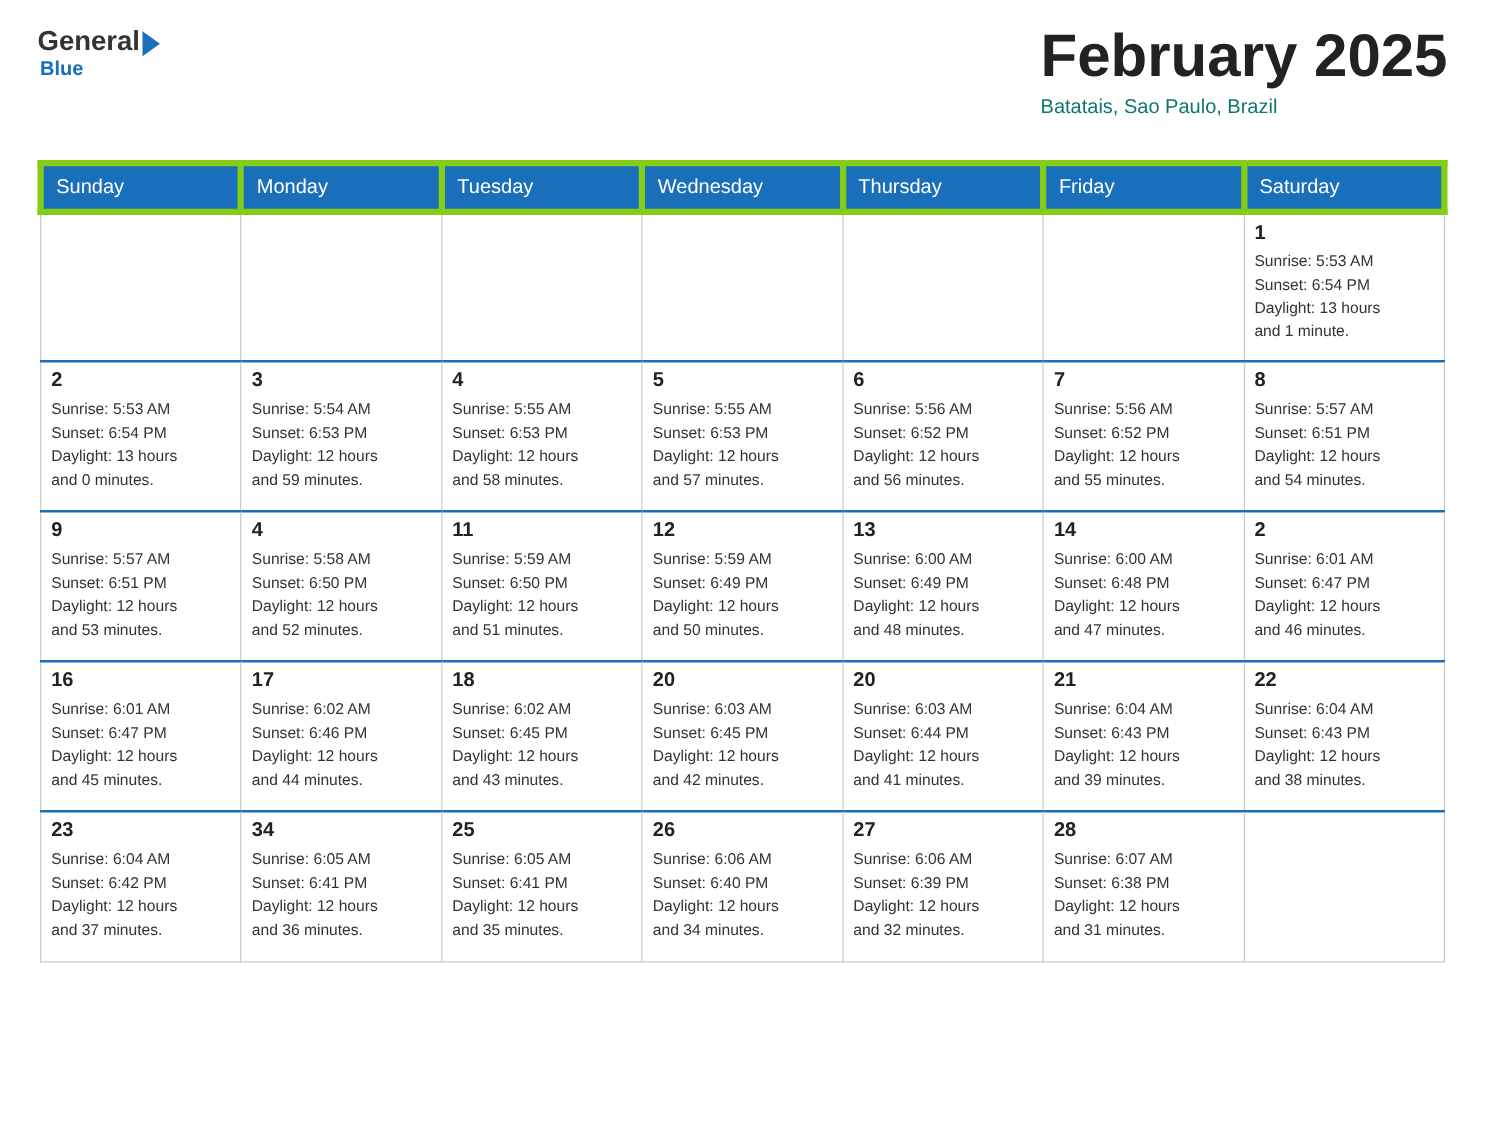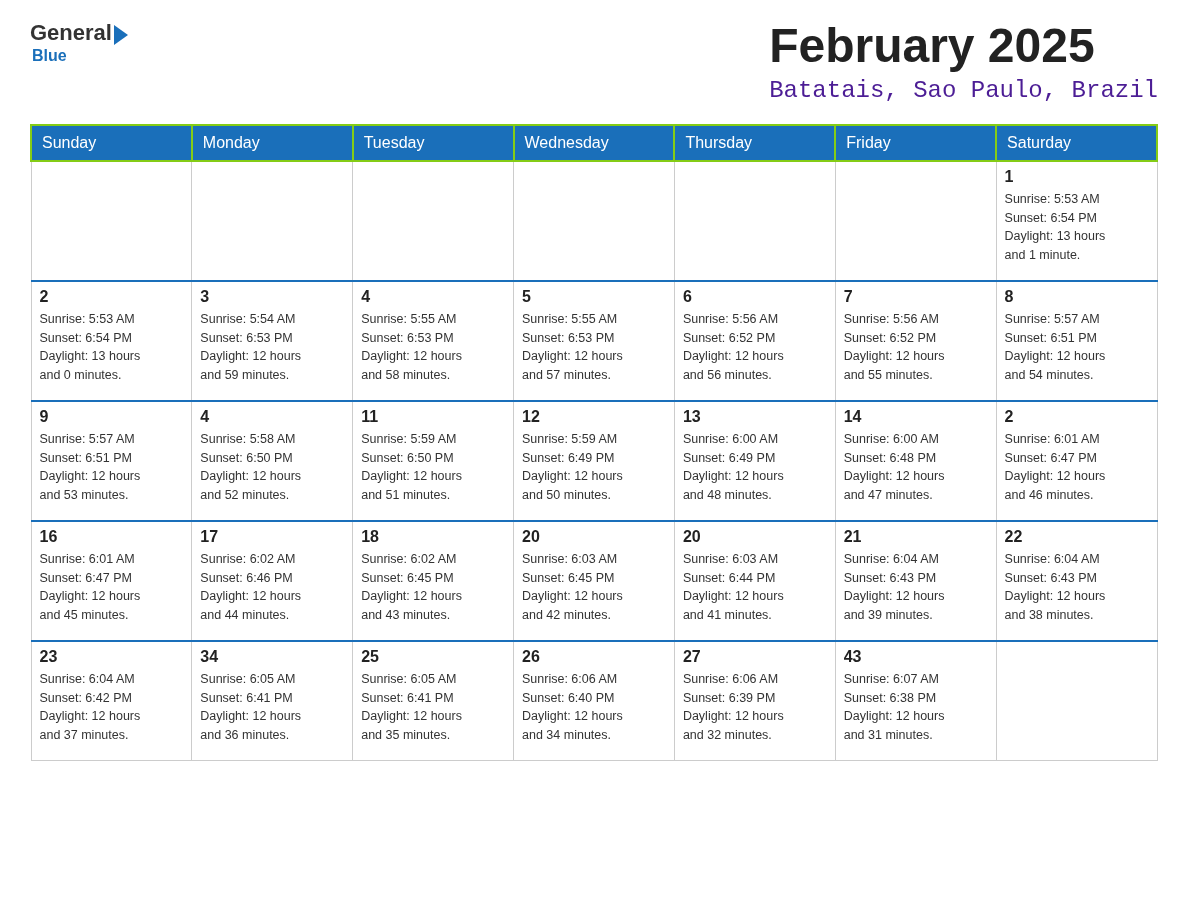"General" .header { margin-bottom: 20px -> 33px }
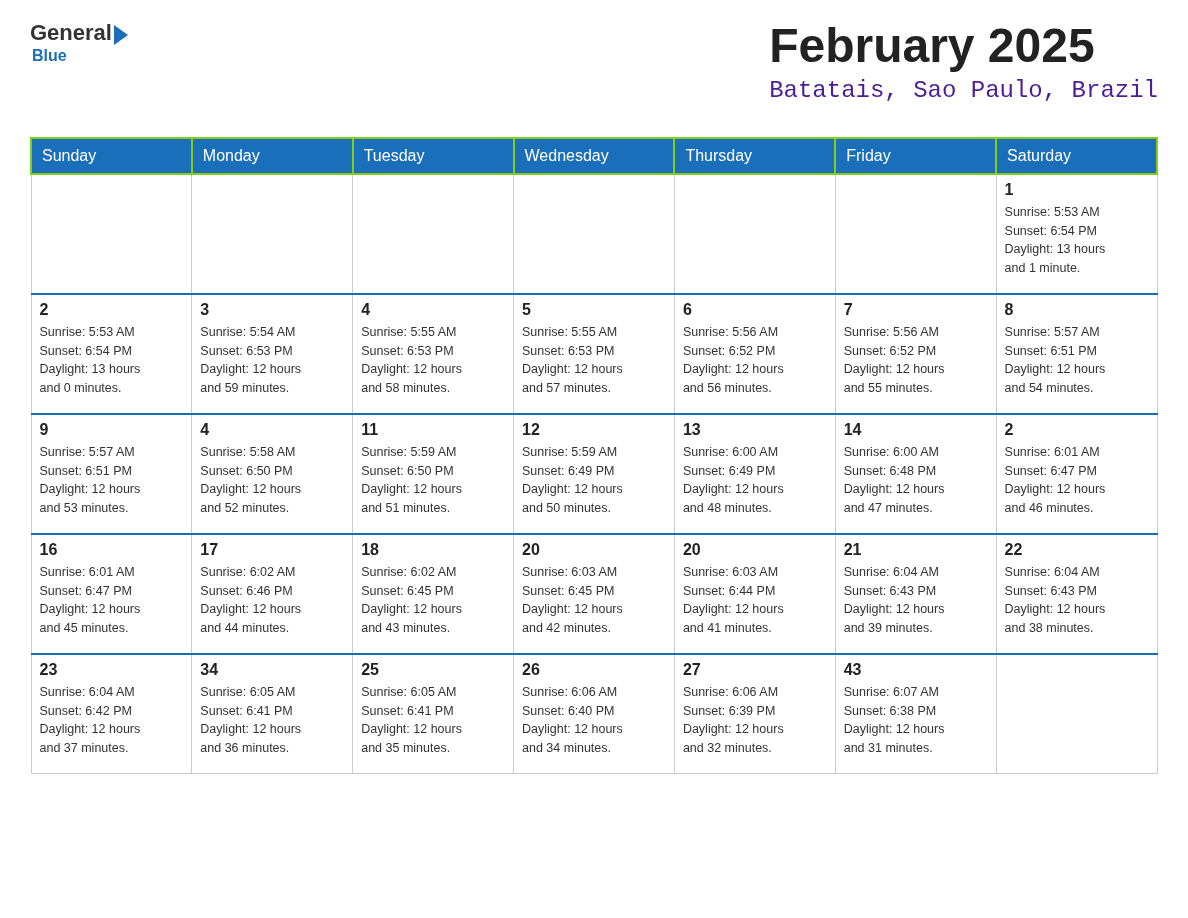"Batatais, Sao Paulo, Brazil" .location { color: #4c1d95 -> #0f766e; font-family: Liberation Mono, monospace -> none; font-size: 24px -> 16px }
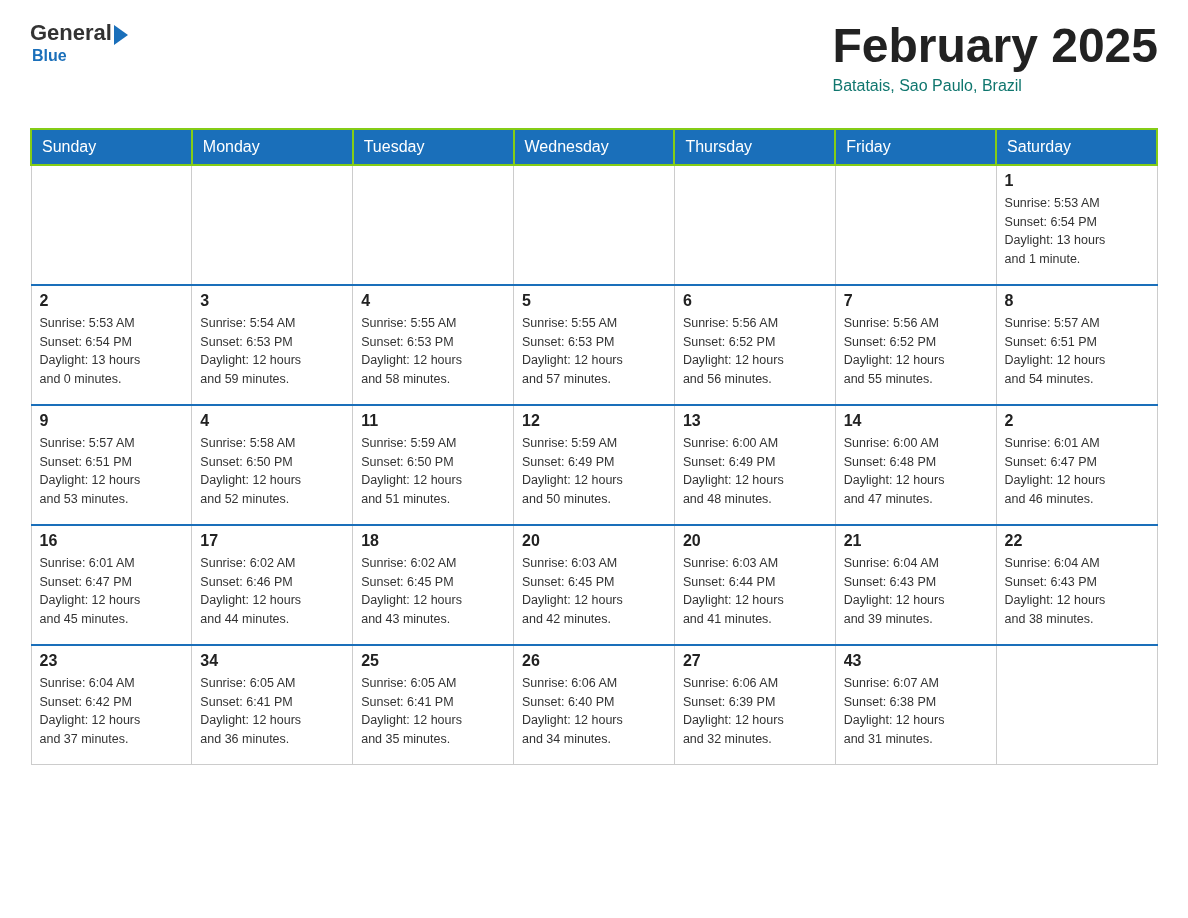"Sunday" .calendar th { border: 2px solid #84cc16 -> 5px solid #84cc16 }
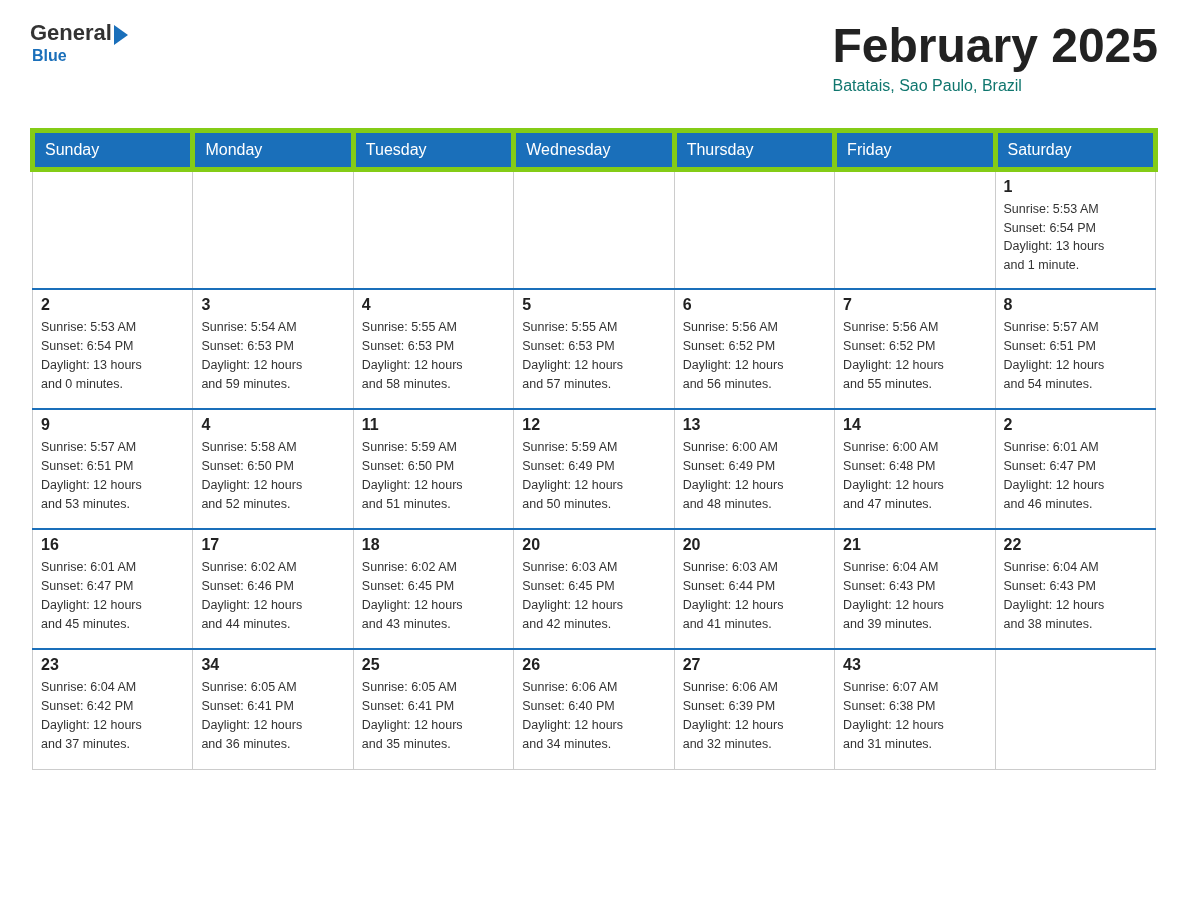"43" span.day-number { text: 43 -> 28 }
